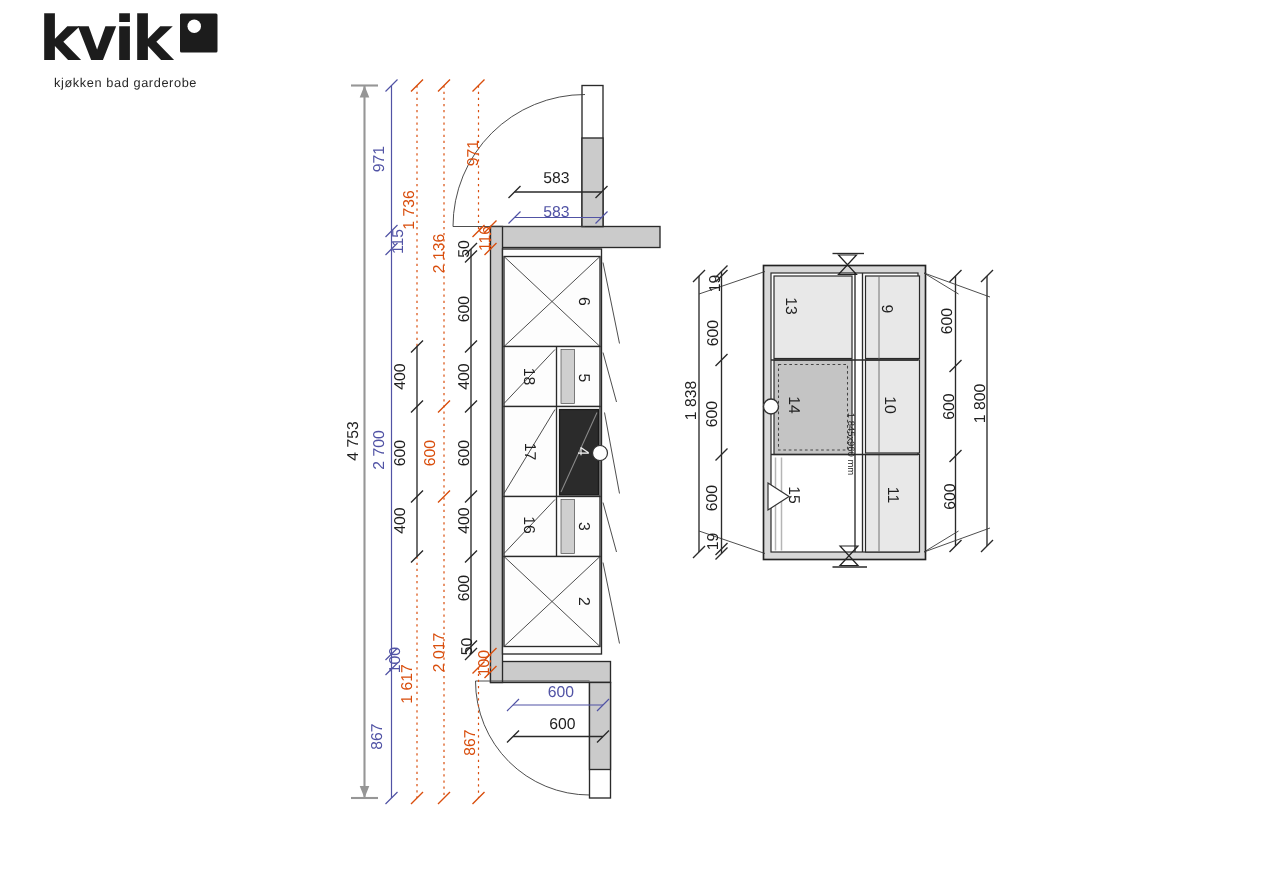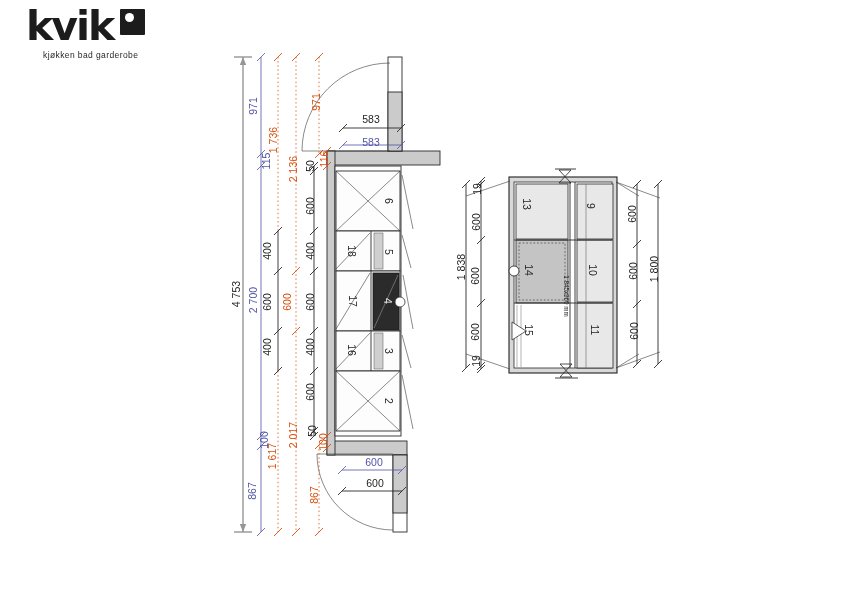"kvik" #logo { text-align: center -> none }
